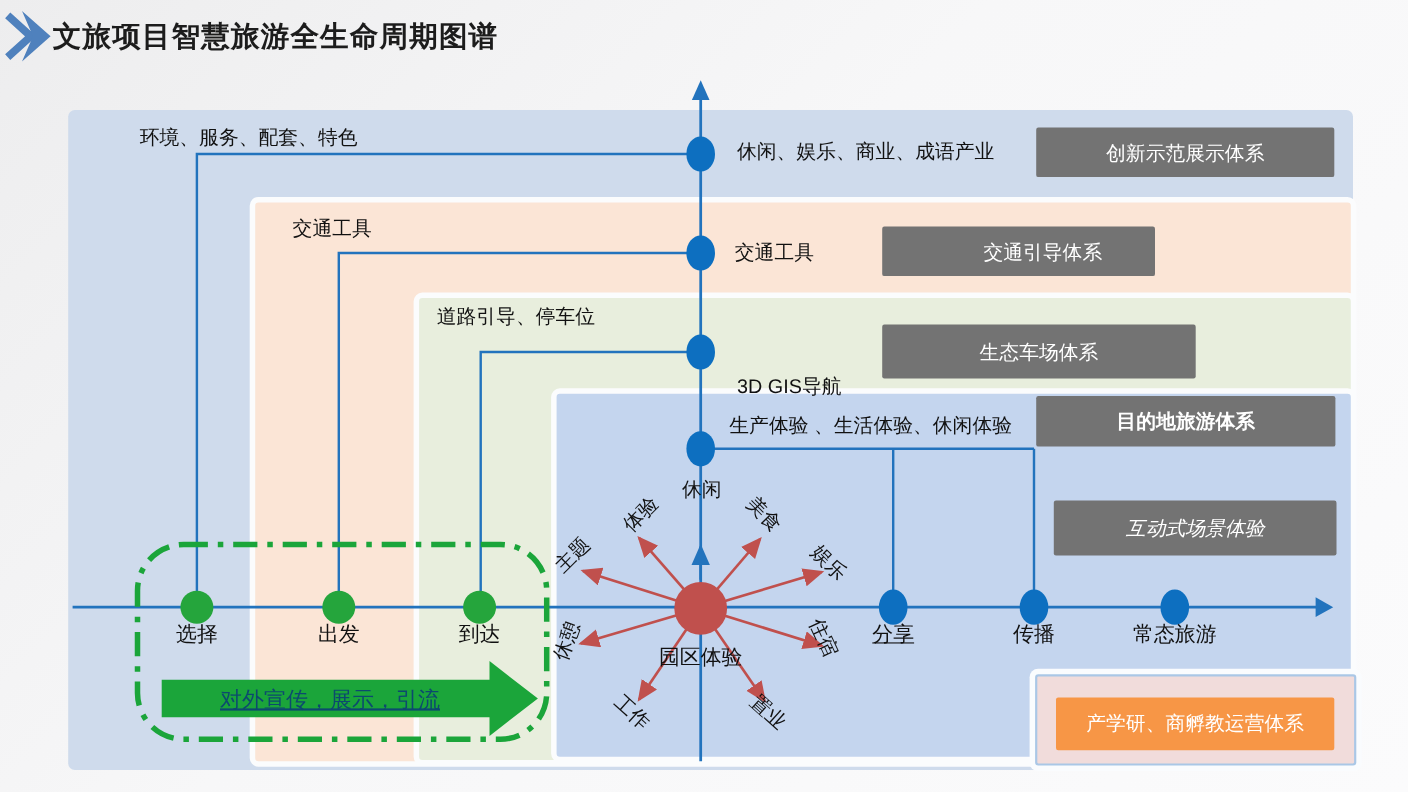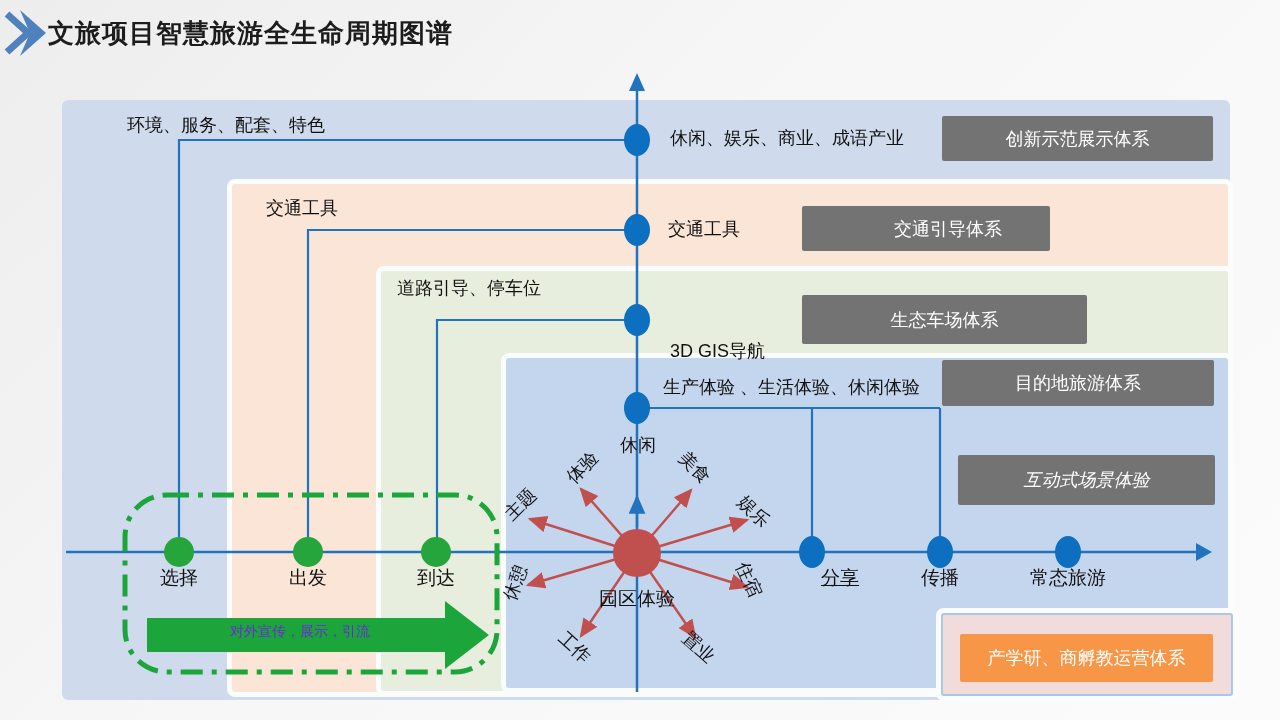"目的地旅游体系" div.sysbox { font-weight: none -> bold }
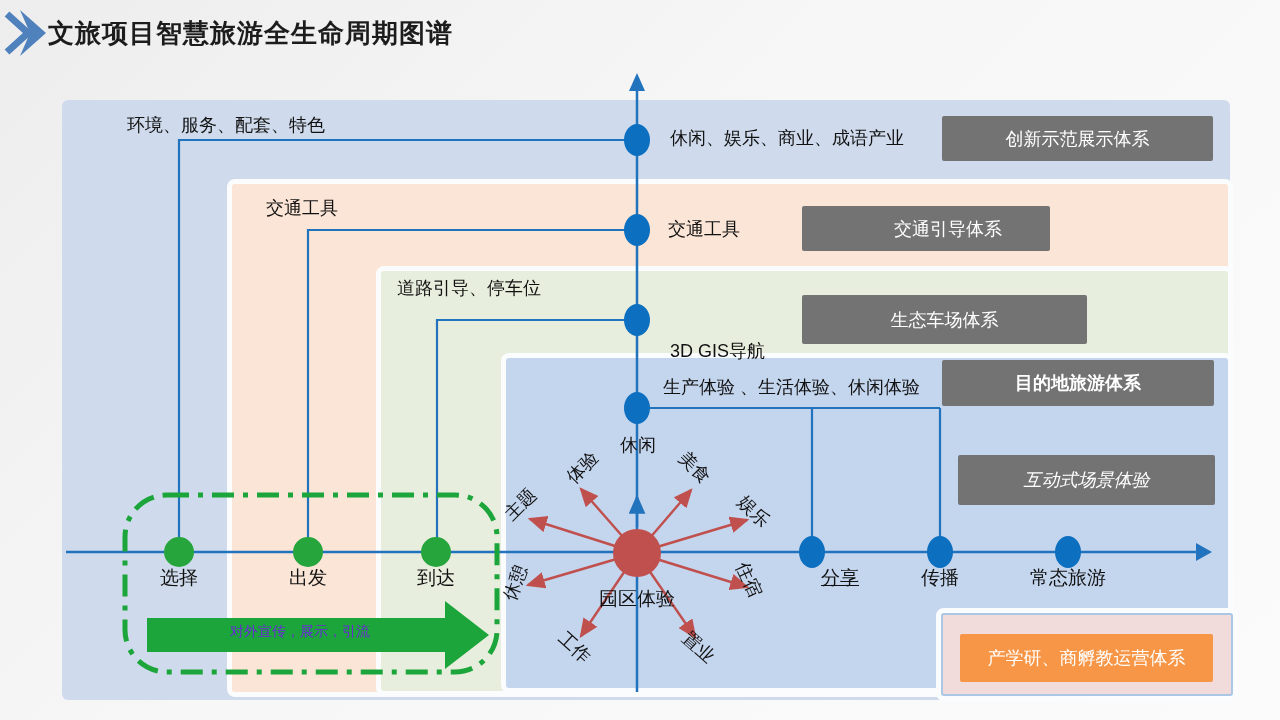"分享" div.lbl { left: 840px -> 812px }
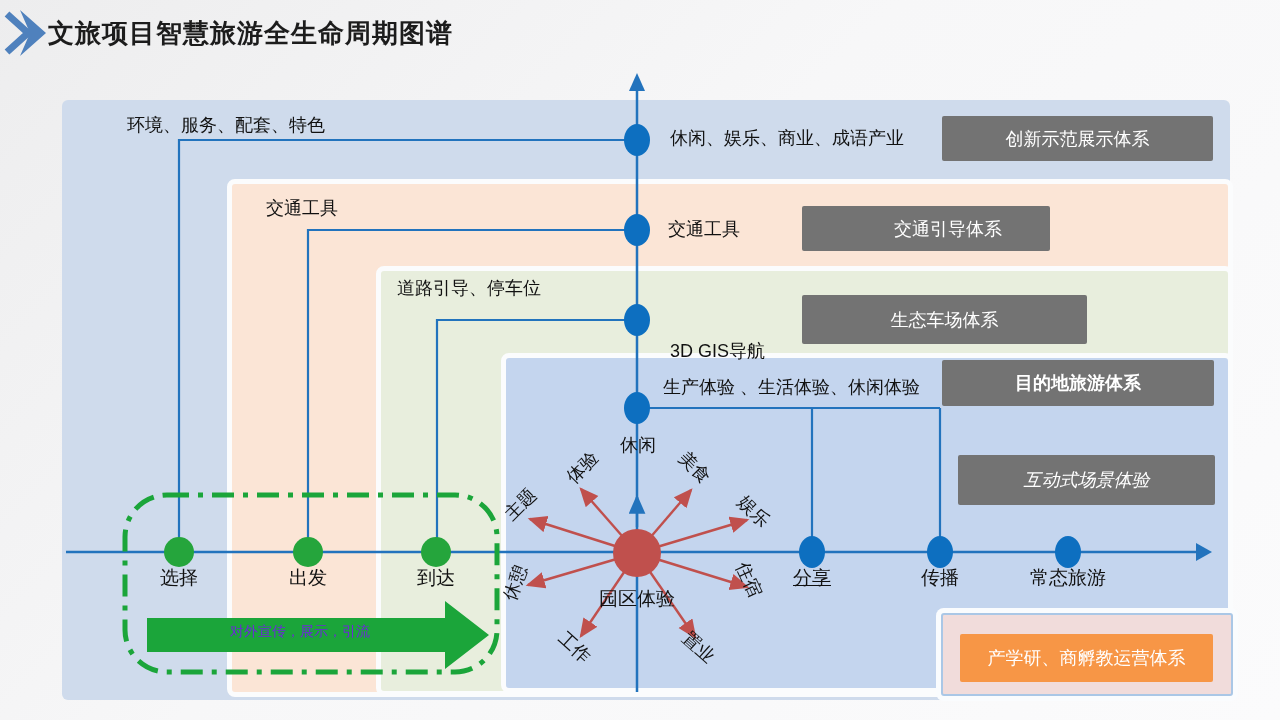"对外宣传，展示，引流" .promo-text { color: #6d28d9 -> #0c4a6e; font-size: 14px -> 20px; text-decoration: none -> underline }
